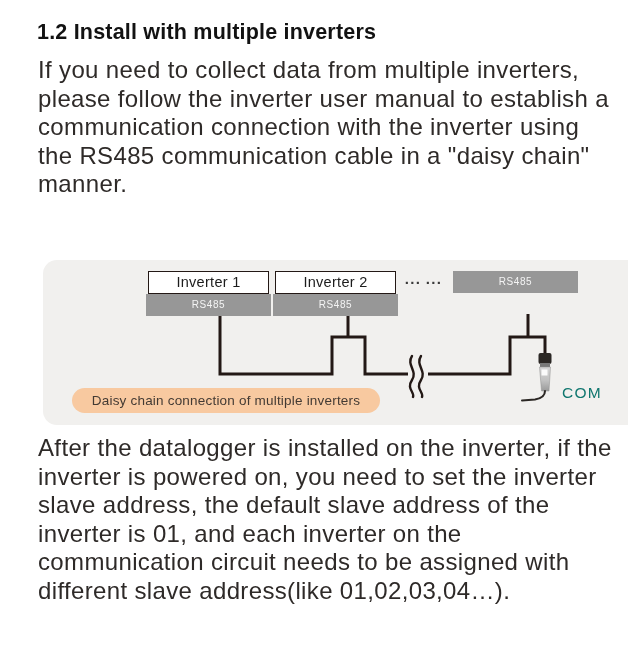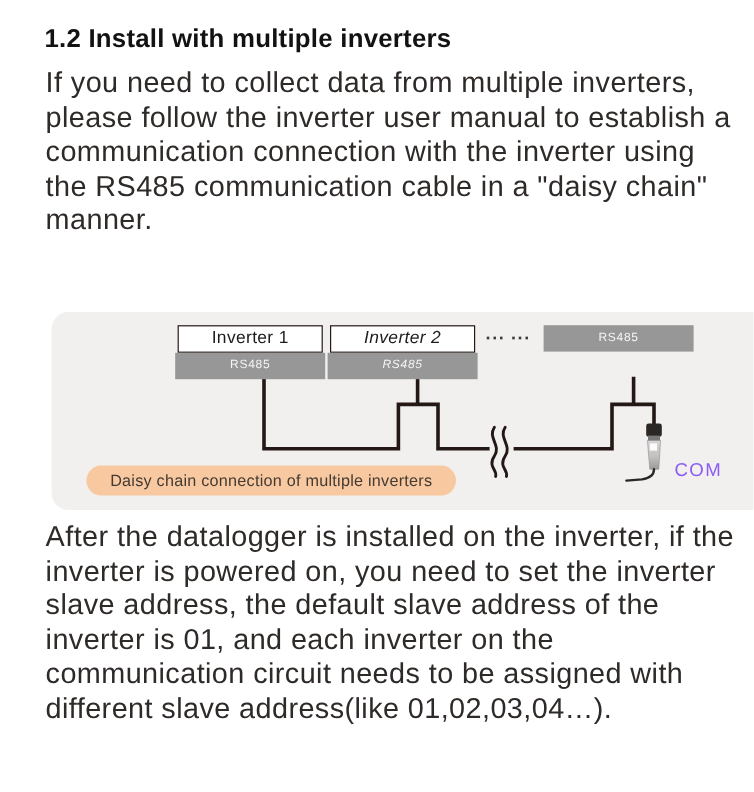"Inverter 2" .inv-2 { font-style: italic -> none }
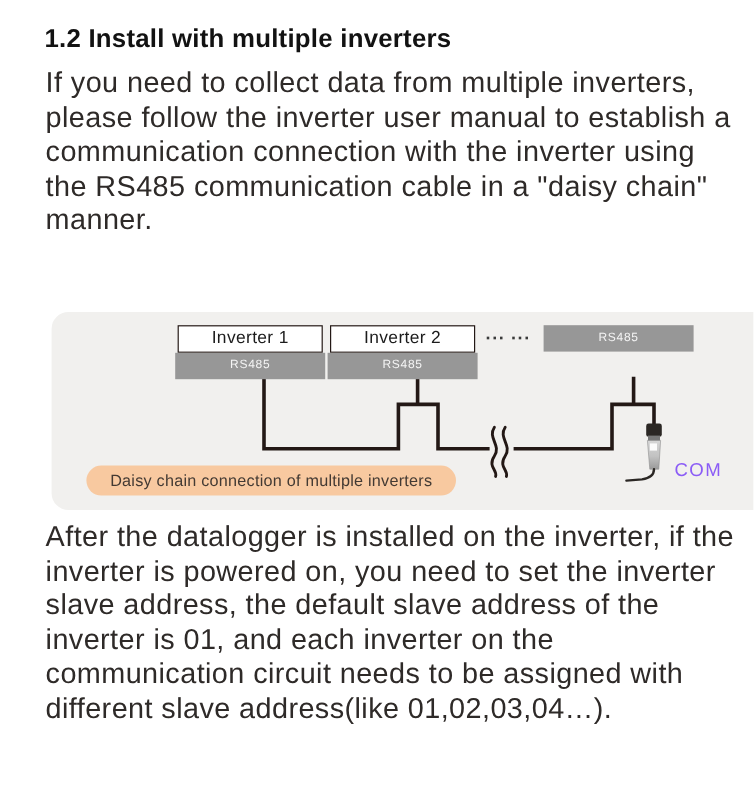"COM" .com-label { color: #8b5cf6 -> #0f766e }
